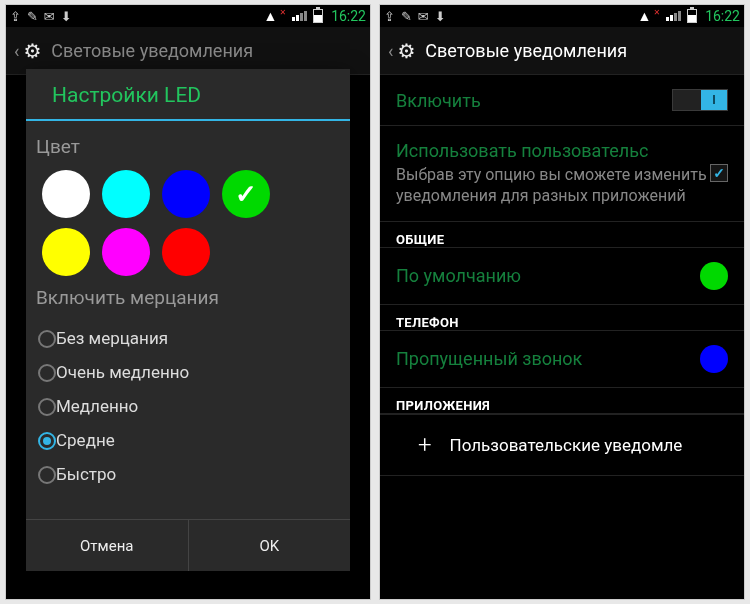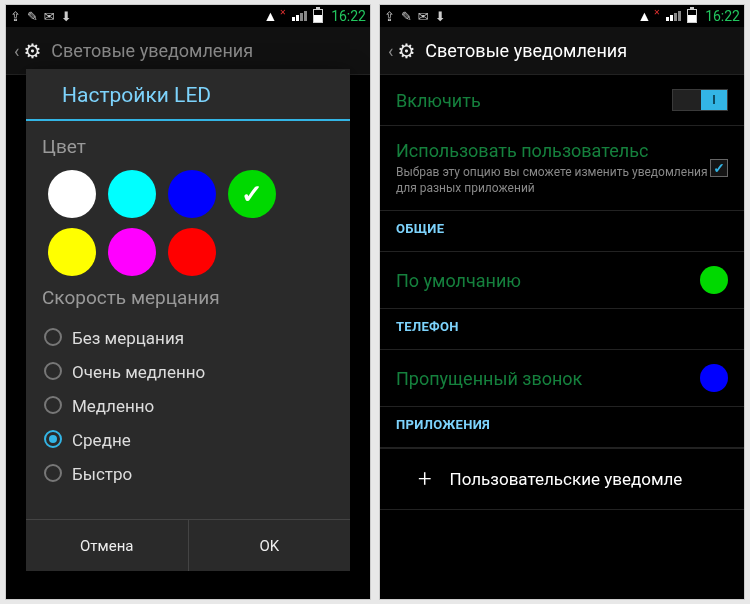"Настройки LED" .dialog-title { color: #7dd3fc -> #22c55e; padding: 14px 36px 12px -> 14px 26px 12px }
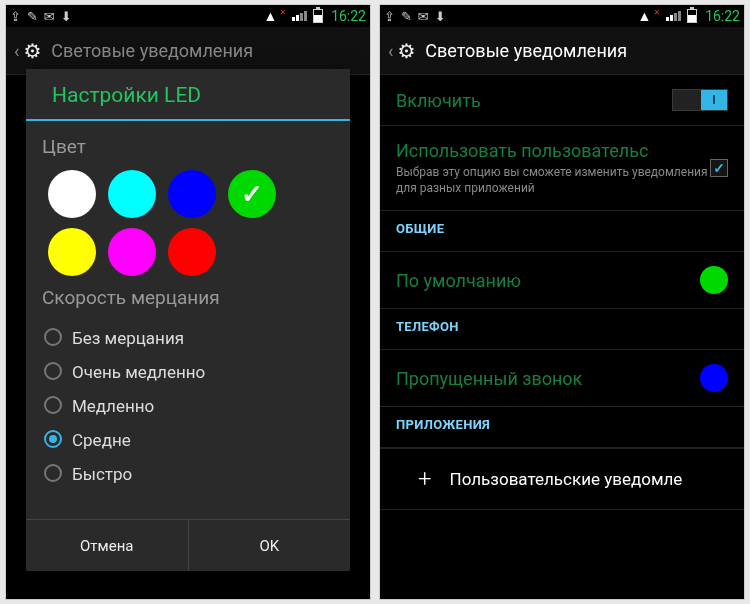"Цвет" .dialog-body { padding: 14px 16px 6px -> 14px 10px 6px }
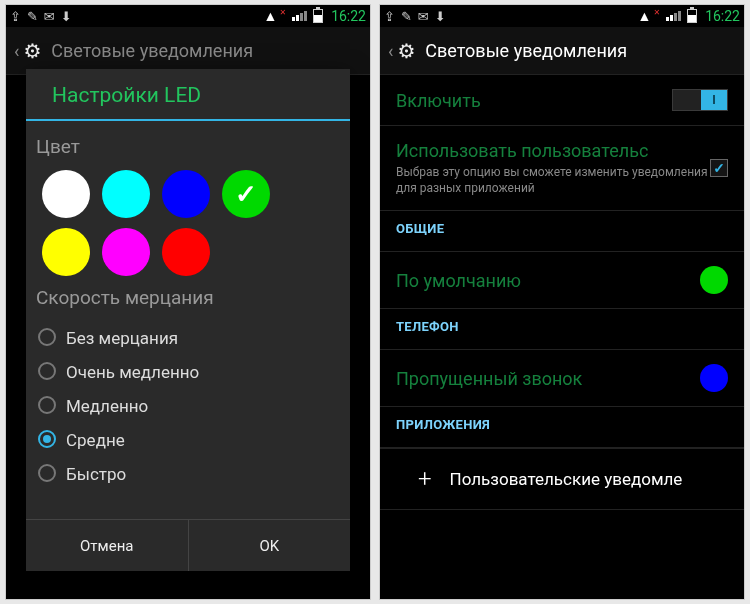"Выбрав эту опцию вы сможете" .list-item .secondary { font-size: 12px -> 16px }
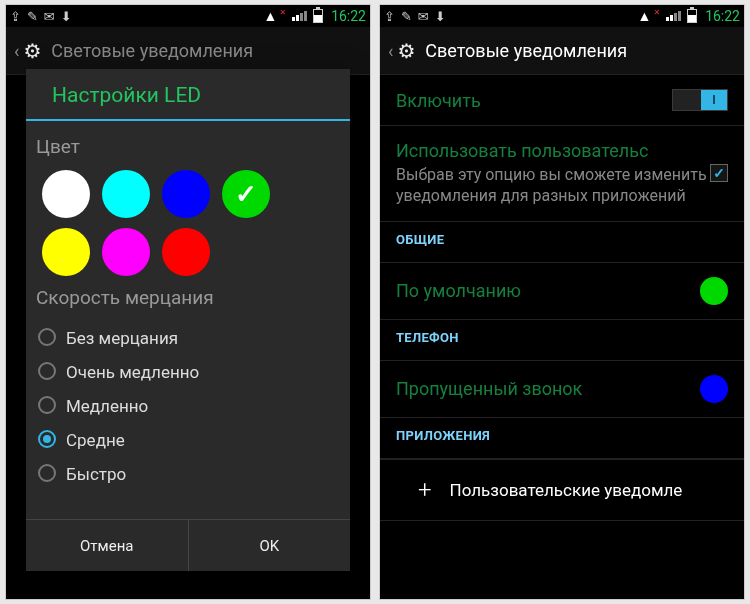"ОБЩИЕ" .cat-header { color: #7dd3fc -> #ffffff; padding: 10px 16px 15px -> 10px 16px 0 }
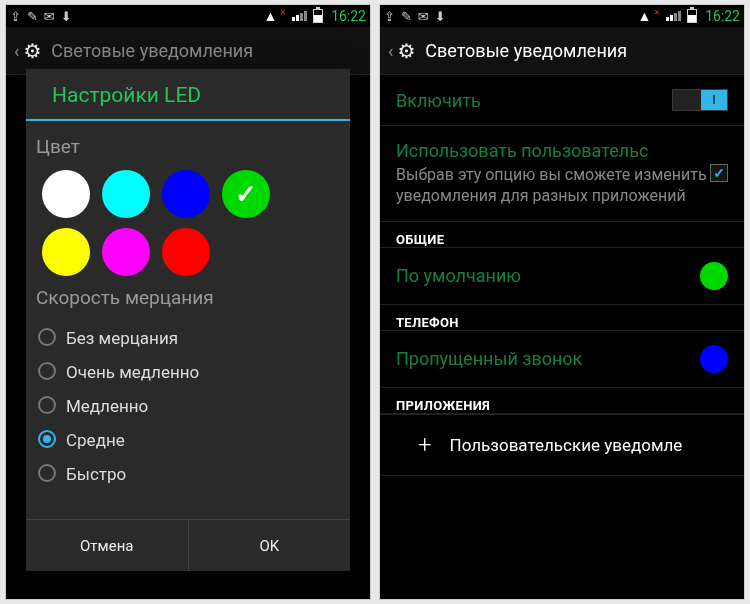"Скорость мерцания" div.section-label { text: Скорость -> Включить }
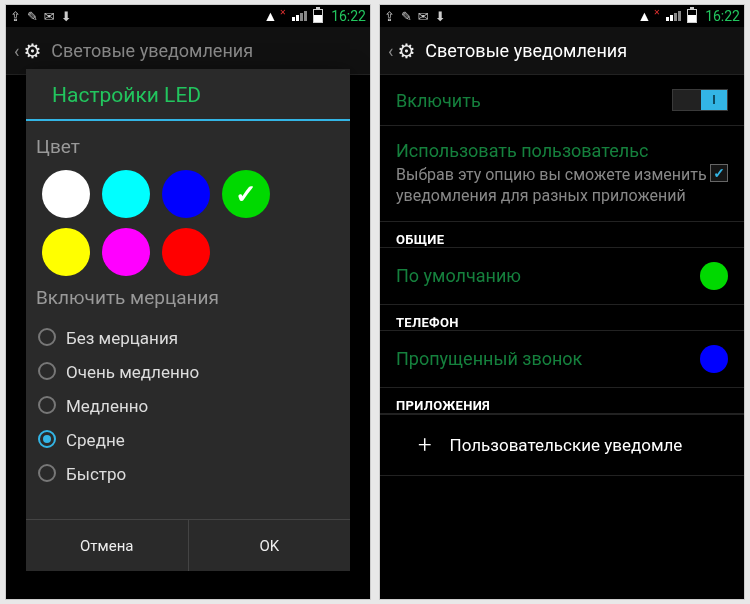"Без мерцания" .radio-item { align-items: flex-start -> flex-end; gap: 10px -> none }
